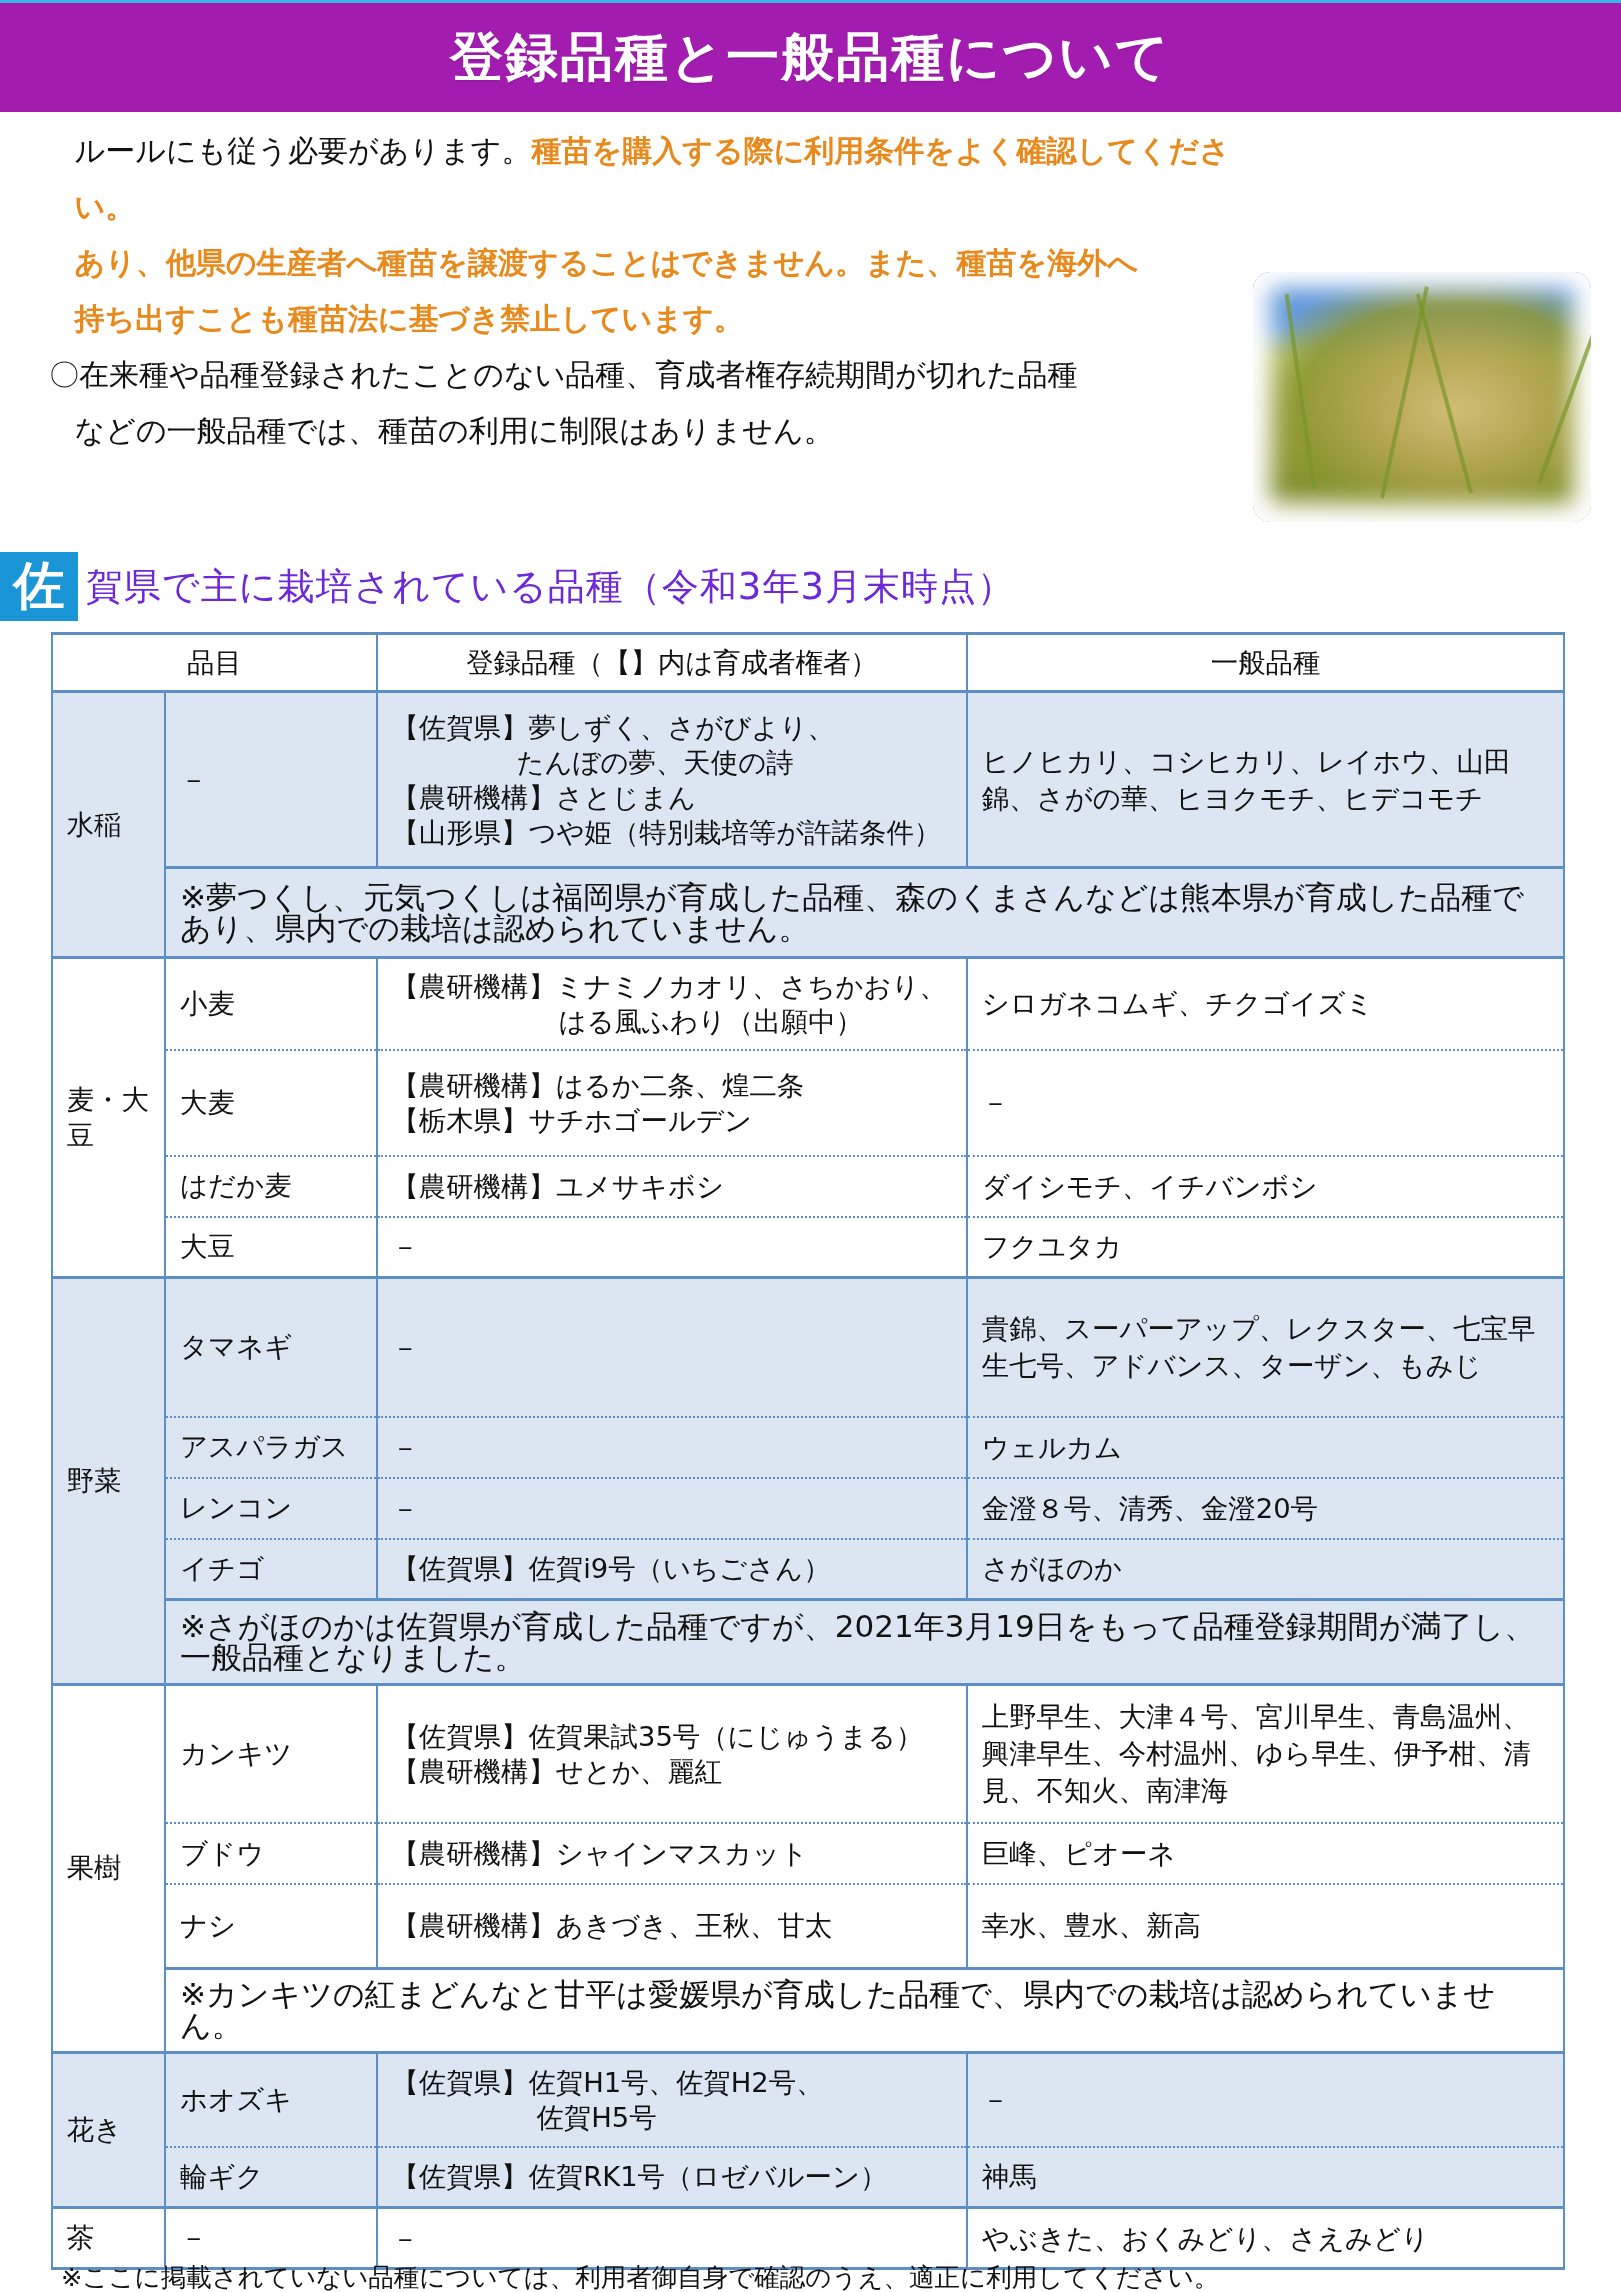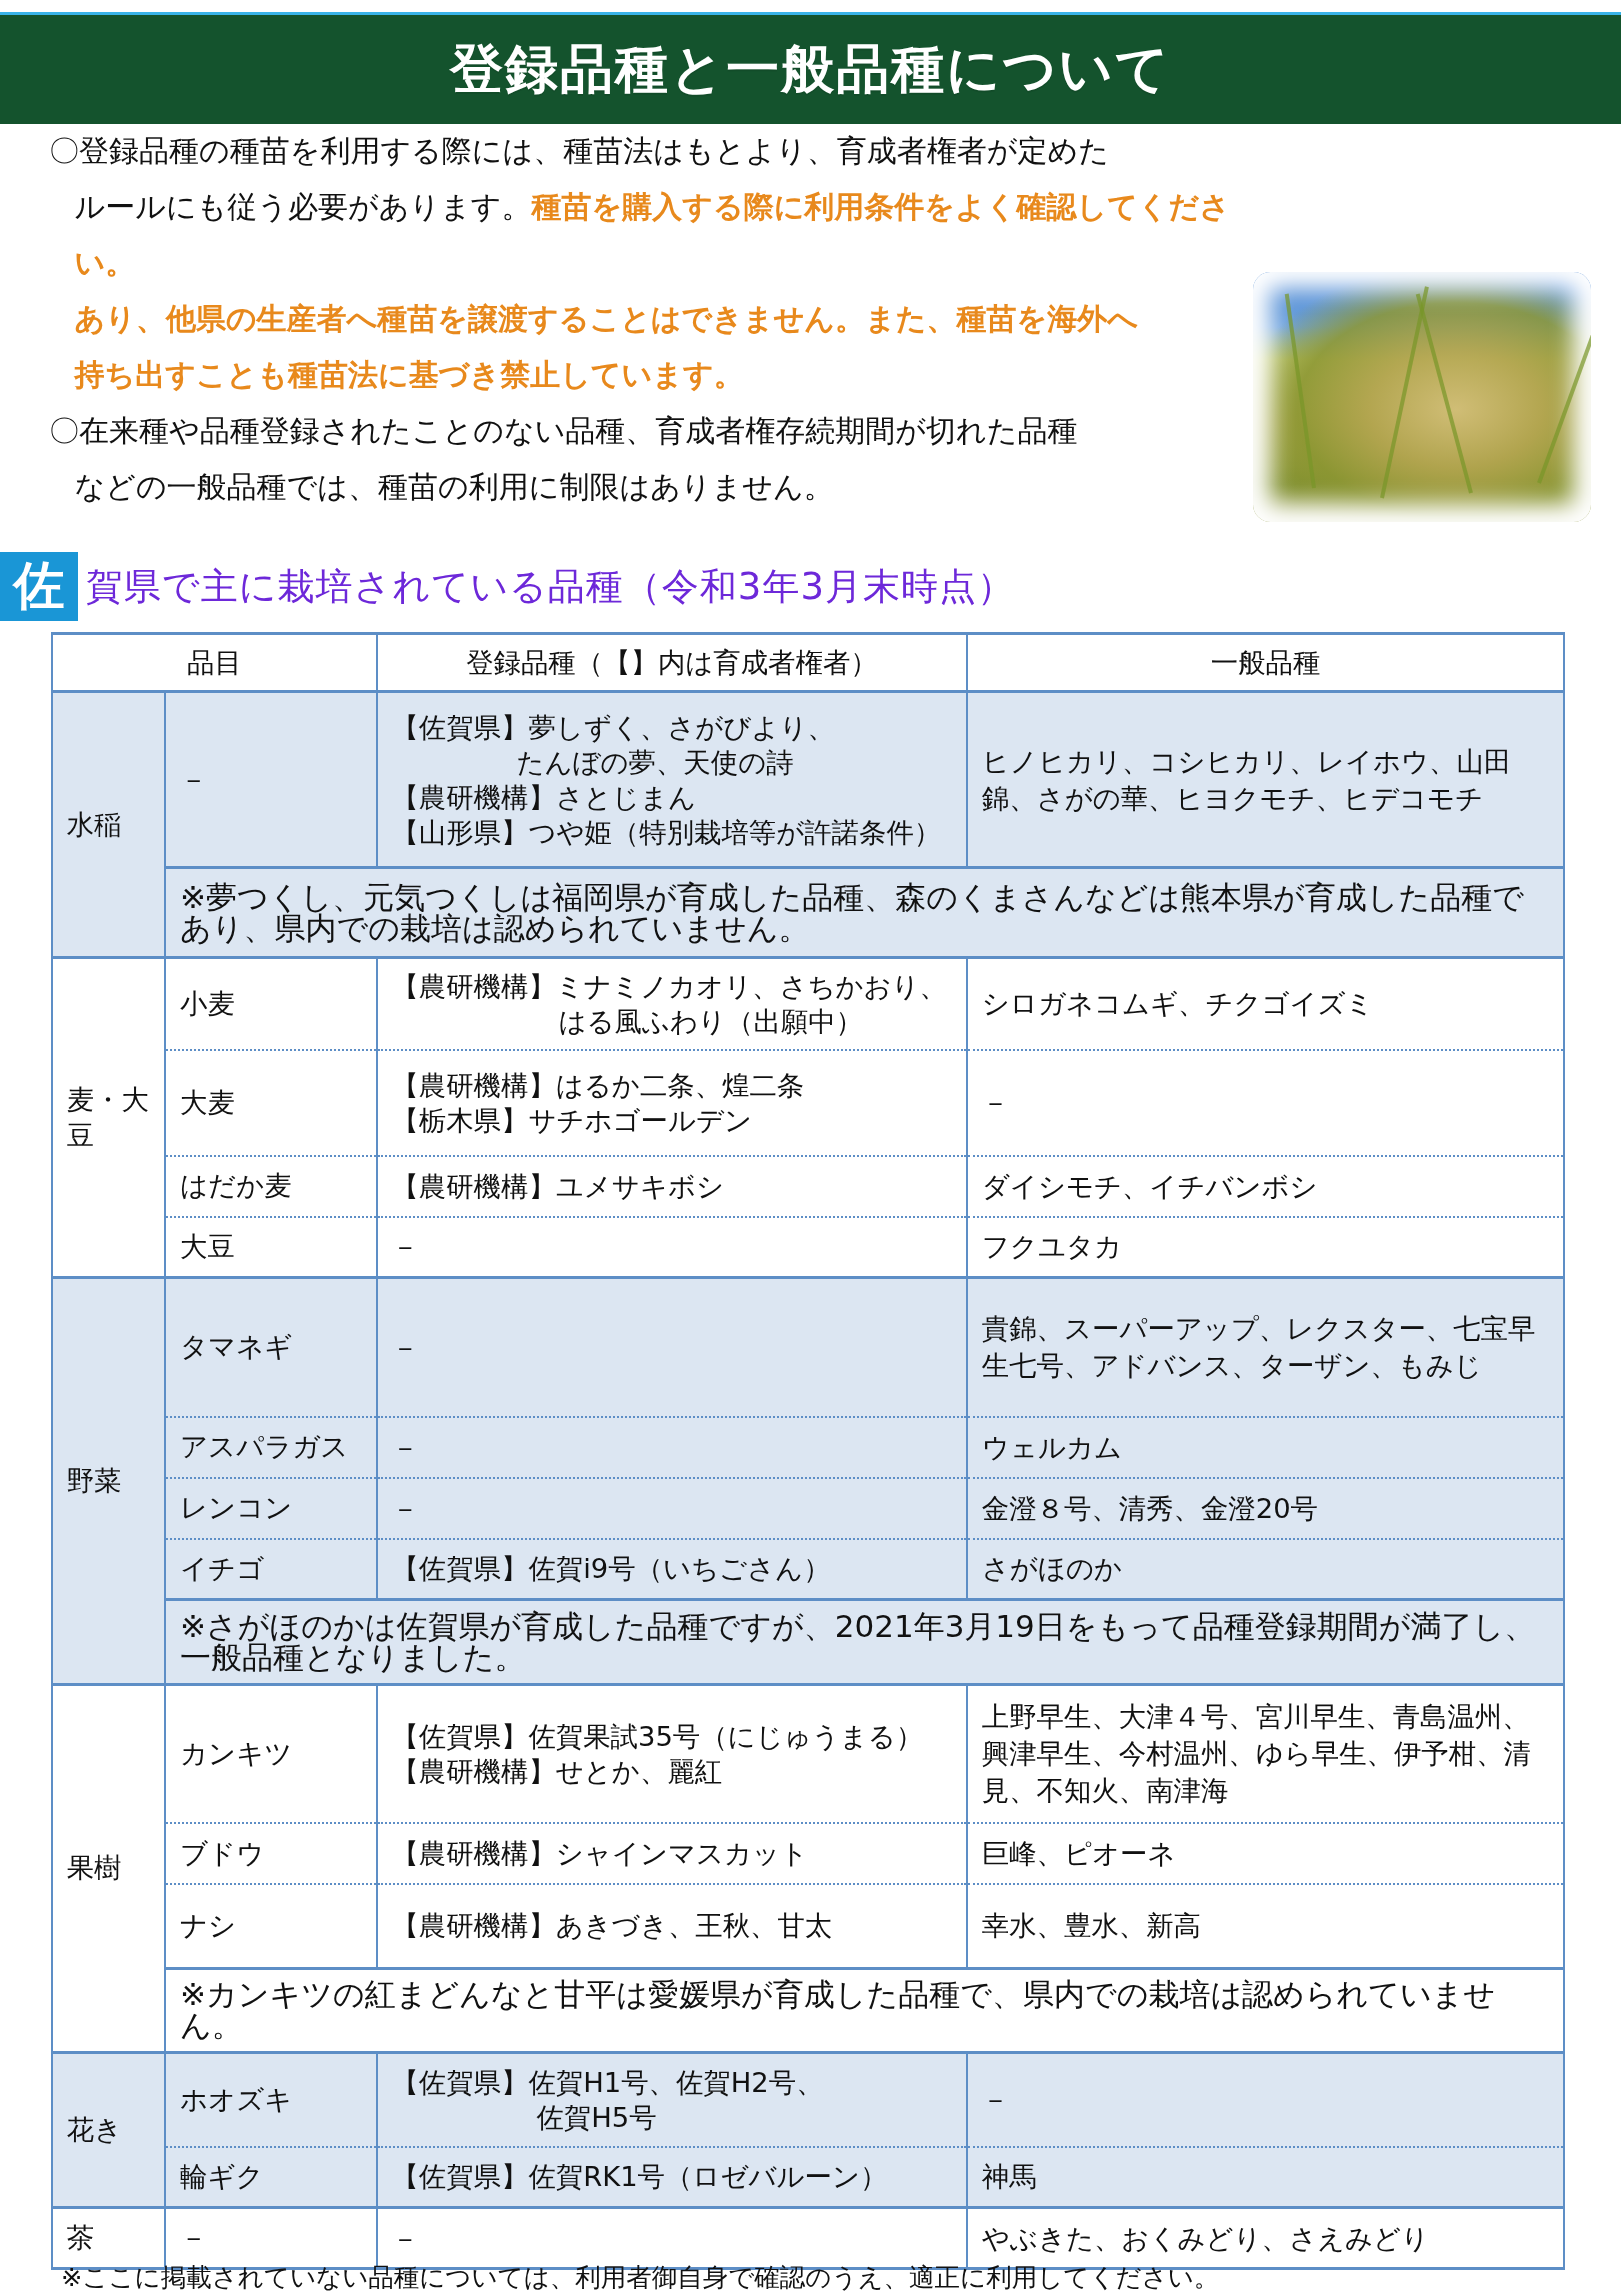"登録品種と一般品種について" .title-bar { background: #14532d -> #a21caf; top: 12px -> 0 }
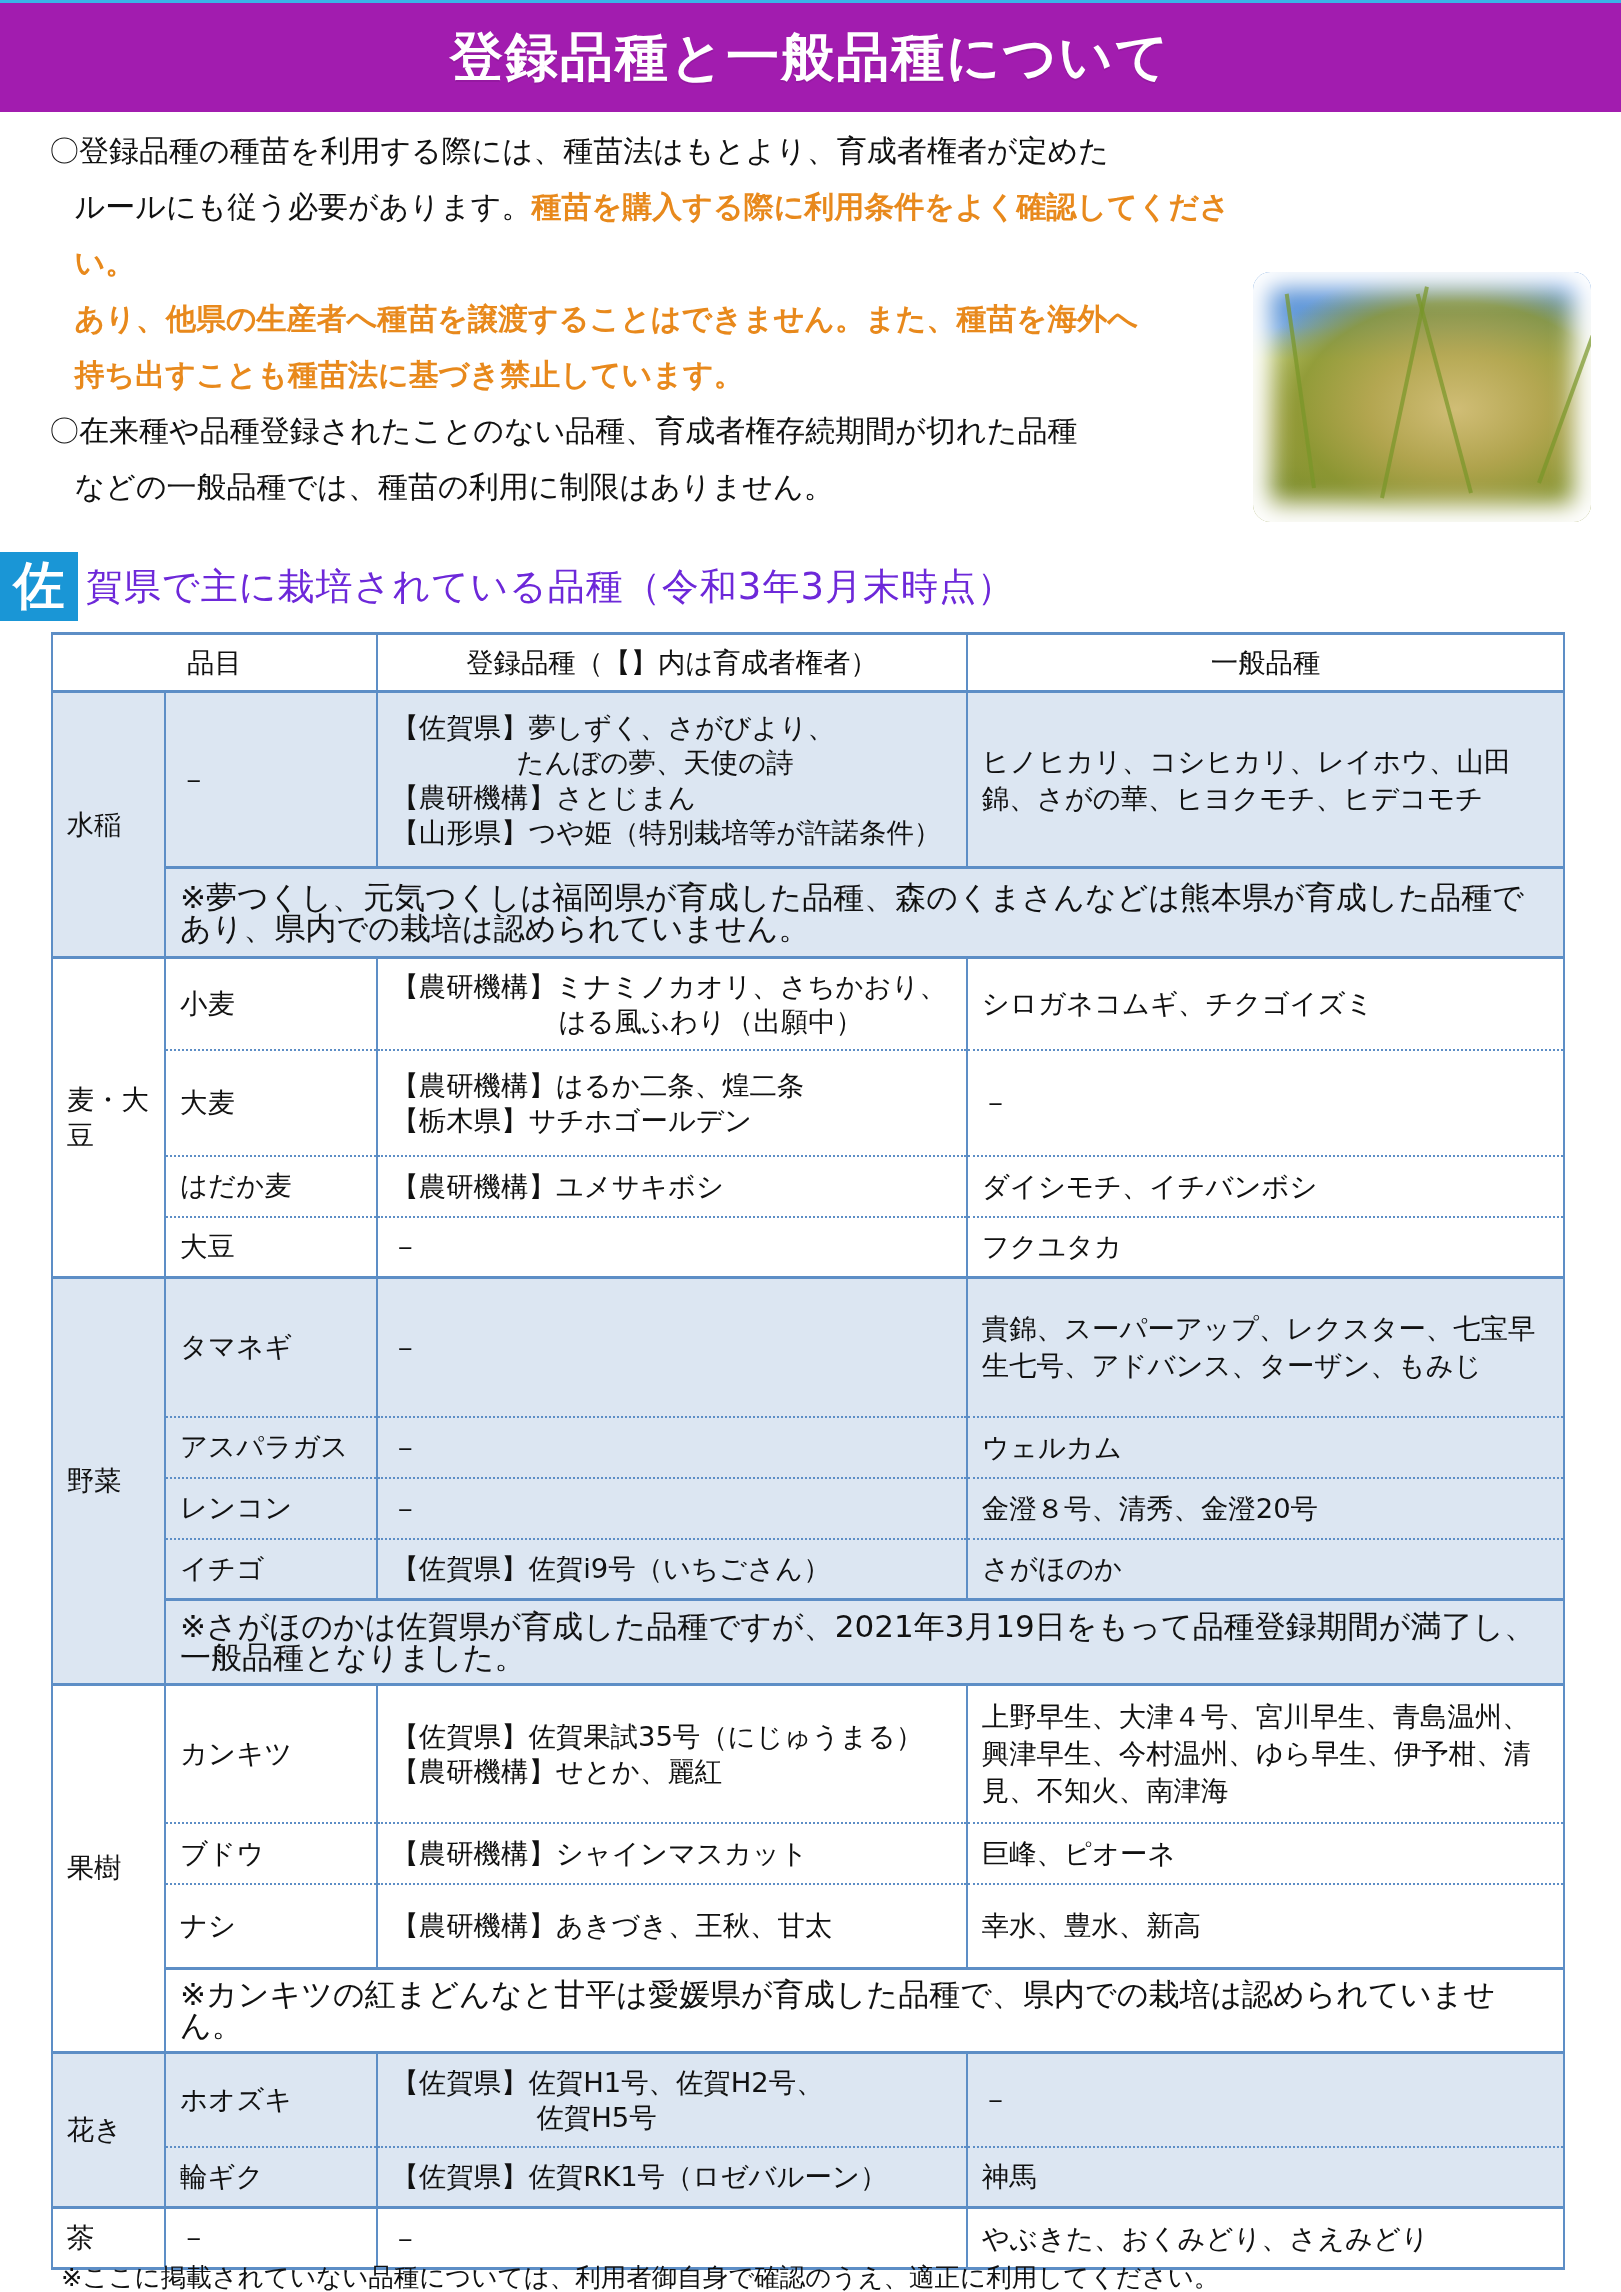"〇登録品種の種苗を利用する際には、種苗法はもとより、育成者権者が定めた" p { html: <p>〇登録品種の種苗を利用する際には、種苗法はもとより、育成者権者が定めた</p> -> none }
